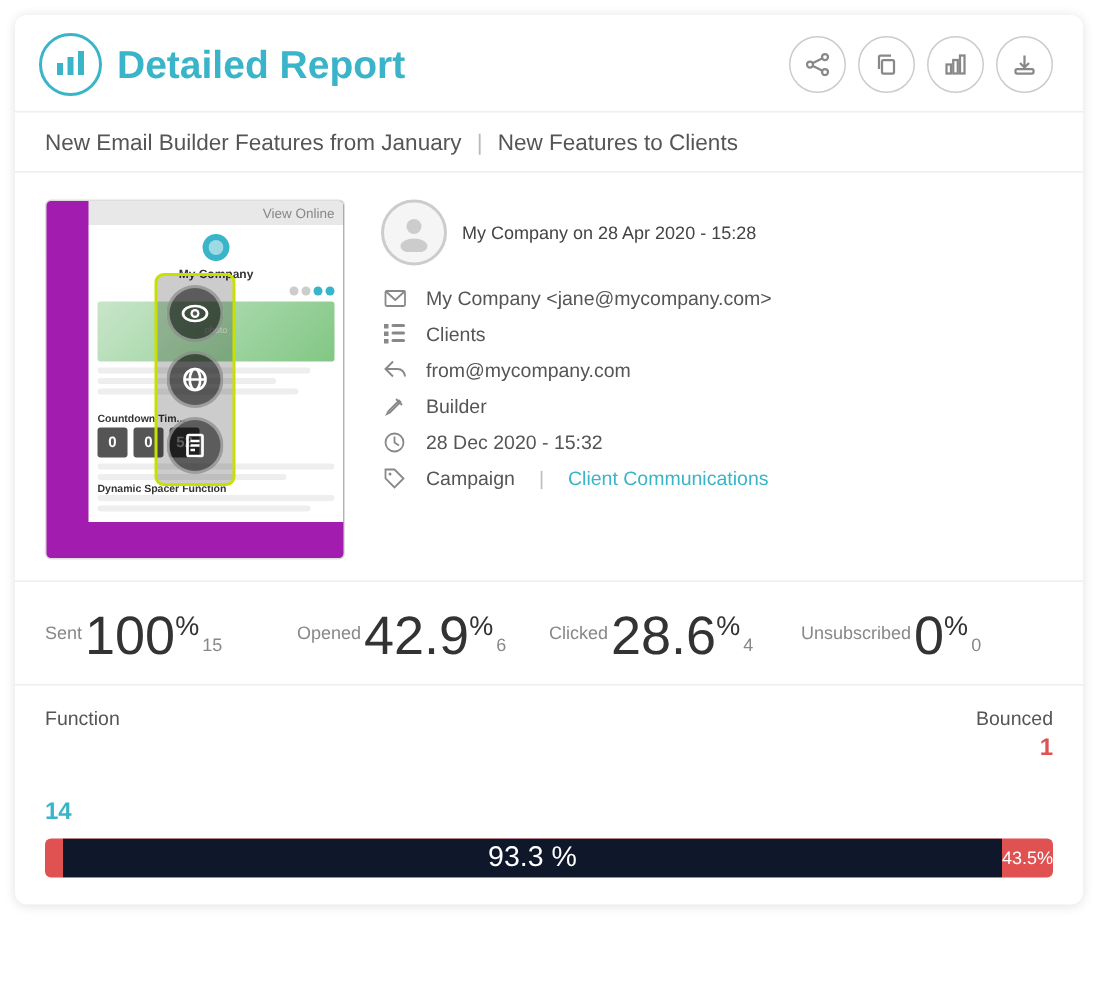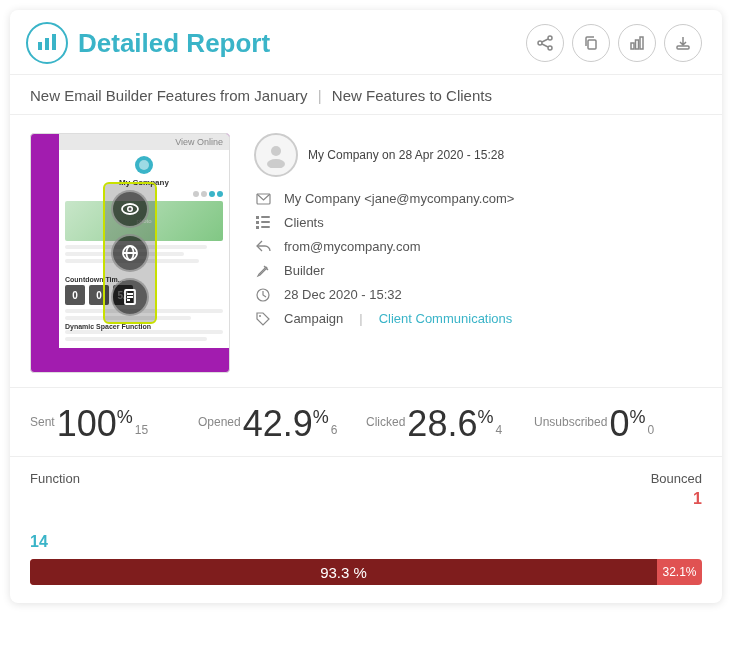"93.3 %" .progress-bar-fill { background: #7f1d1d -> #0f172a; font-size: 15px -> 19px; margin-left: none -> 12px }
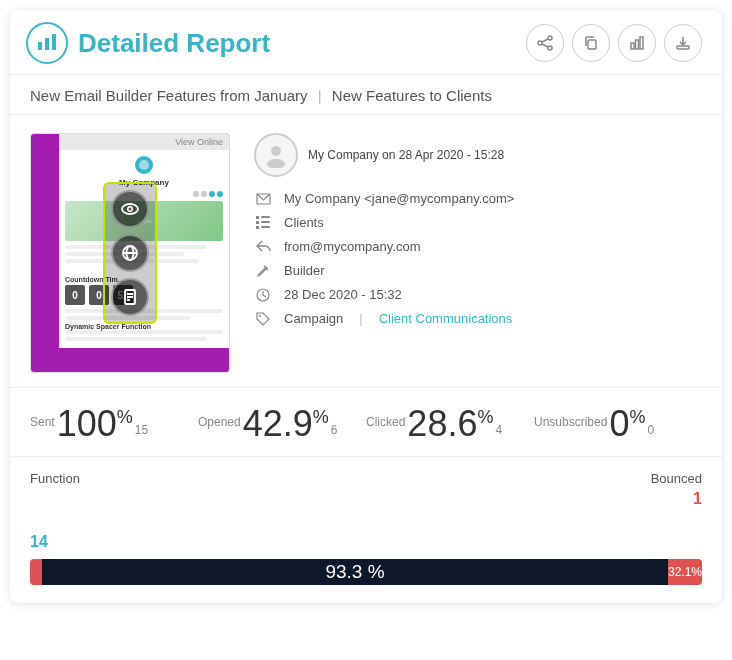"32.1%" span { text: 32.1% -> 43.5% }
